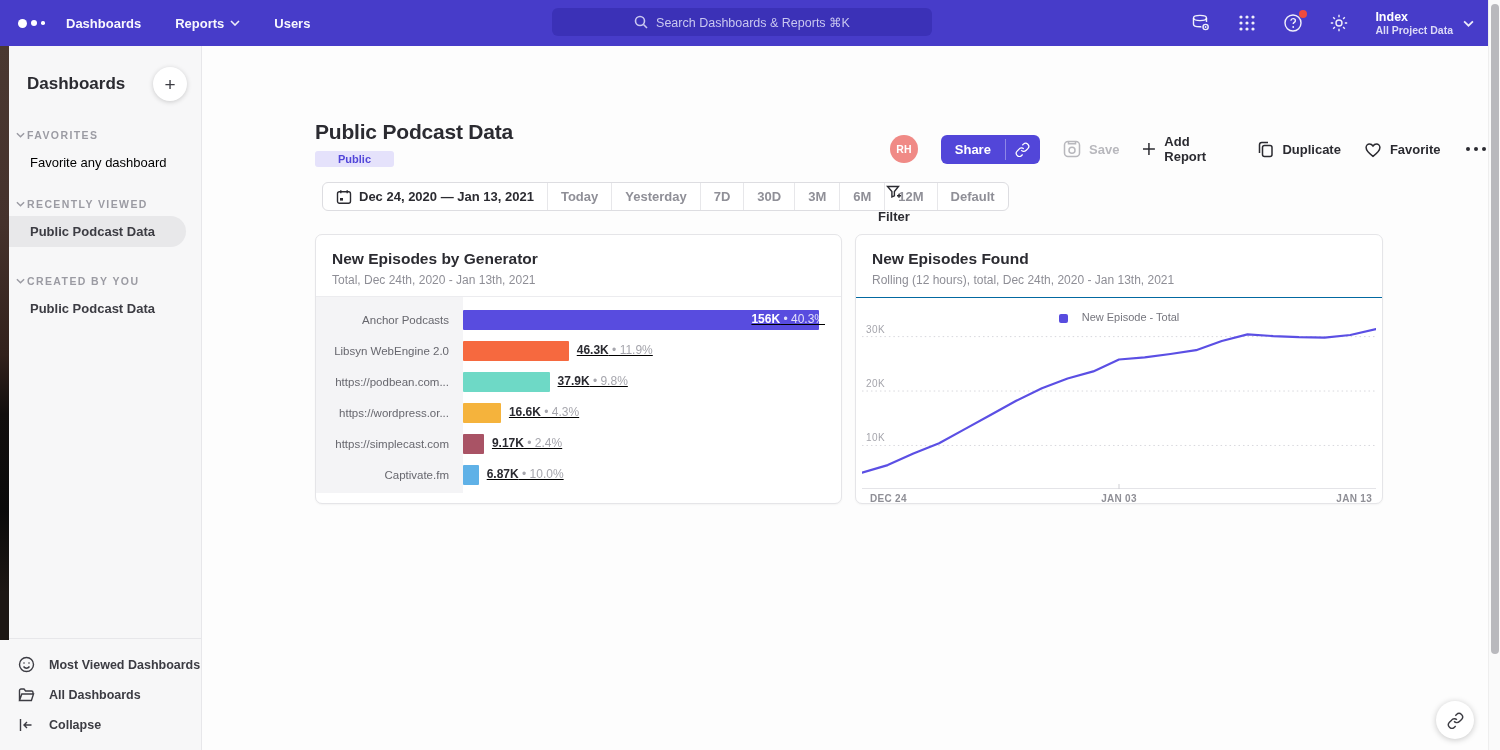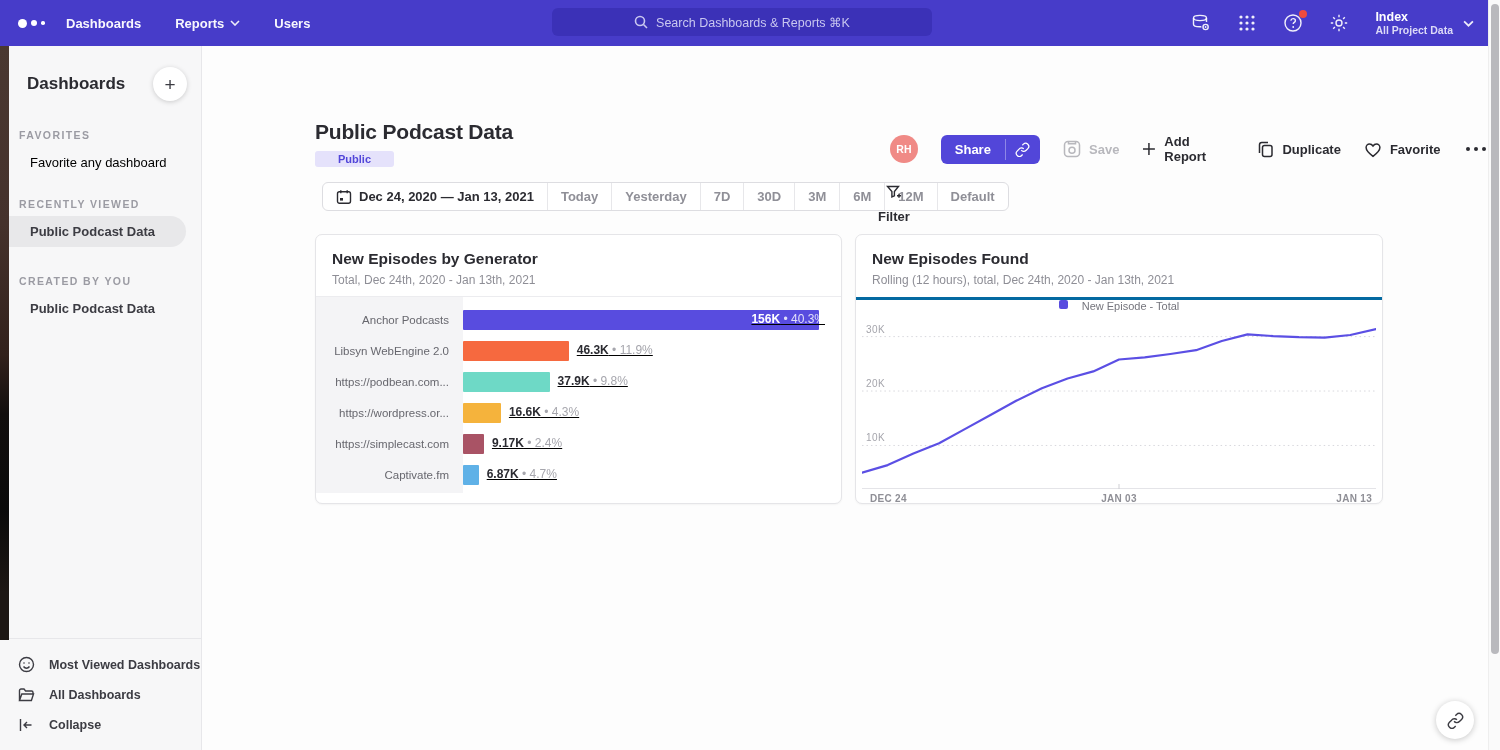"FAVORITES" .sb-sechead { gap: 10px -> 2px; padding-left: 0 -> 16px }
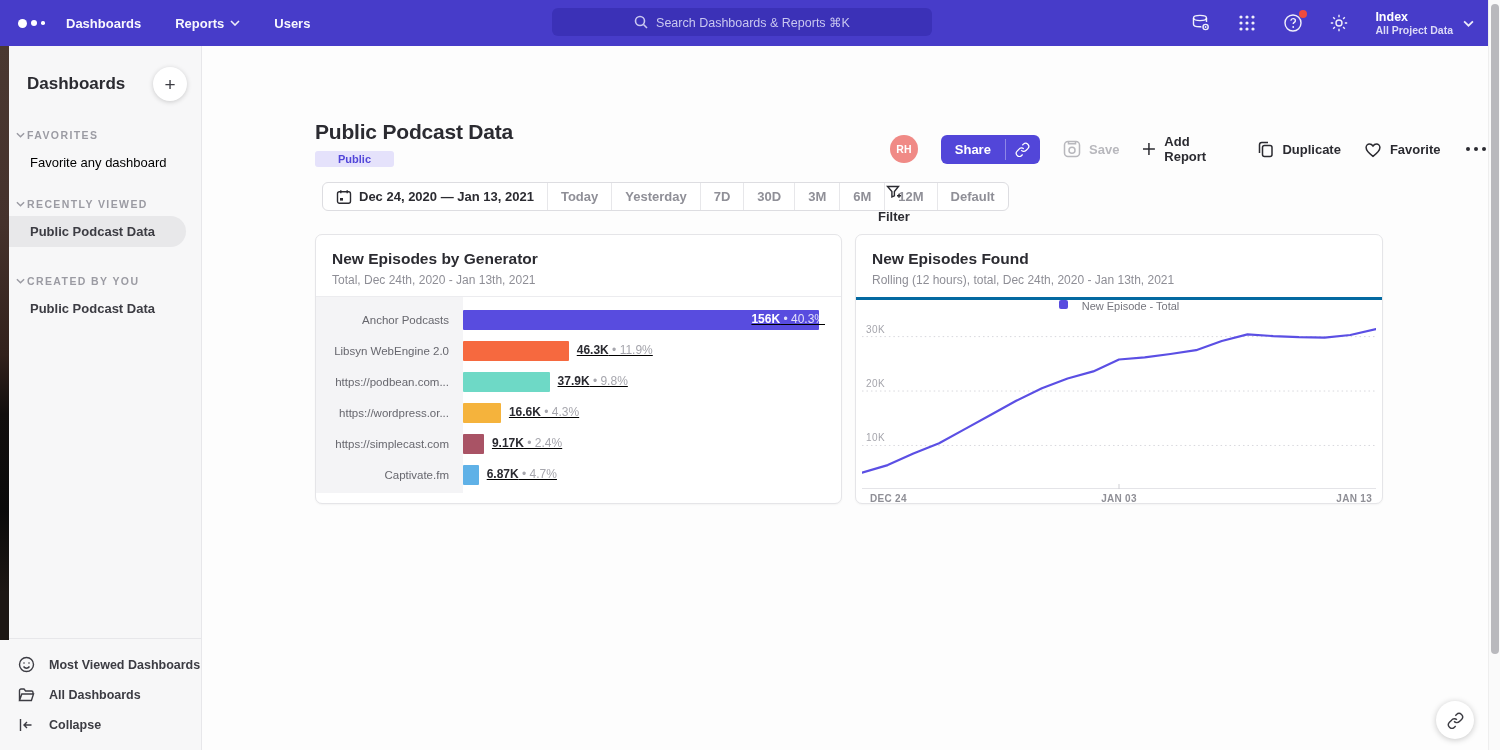"New Episode - Total" .legend-row { align-items: flex-start -> flex-end; border-top: 3px solid #0369a1 -> 1px solid #0369a1 }
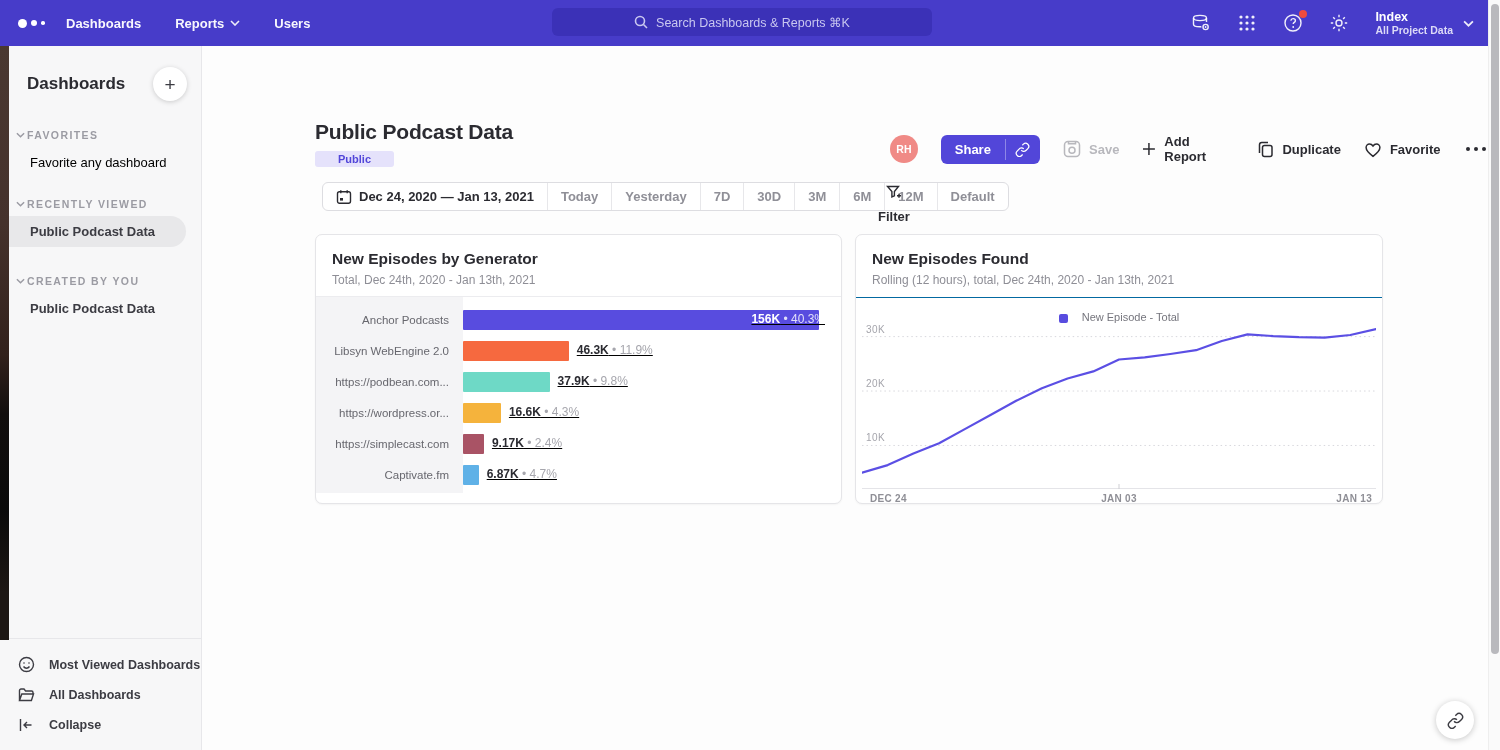"• 4.7%" span.pct { text: 4.7% -> 10.0% }
